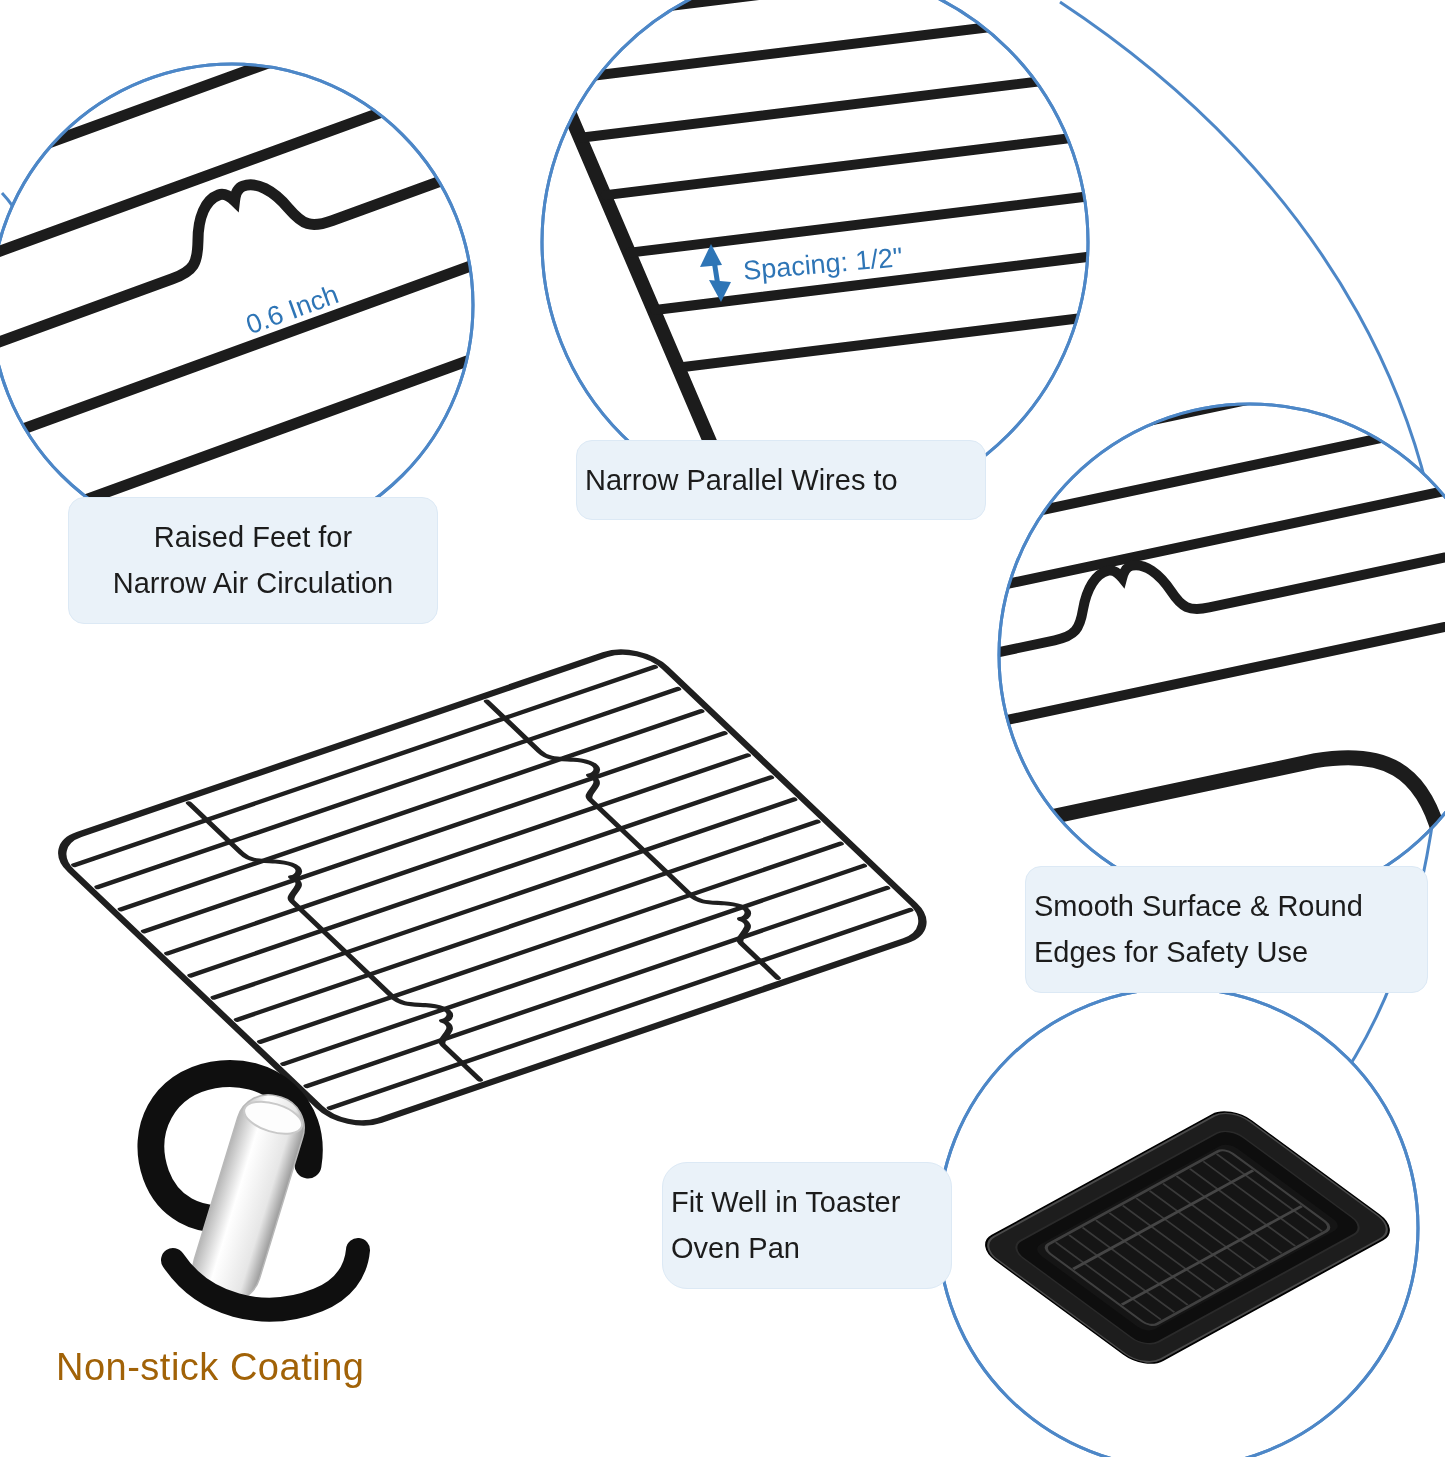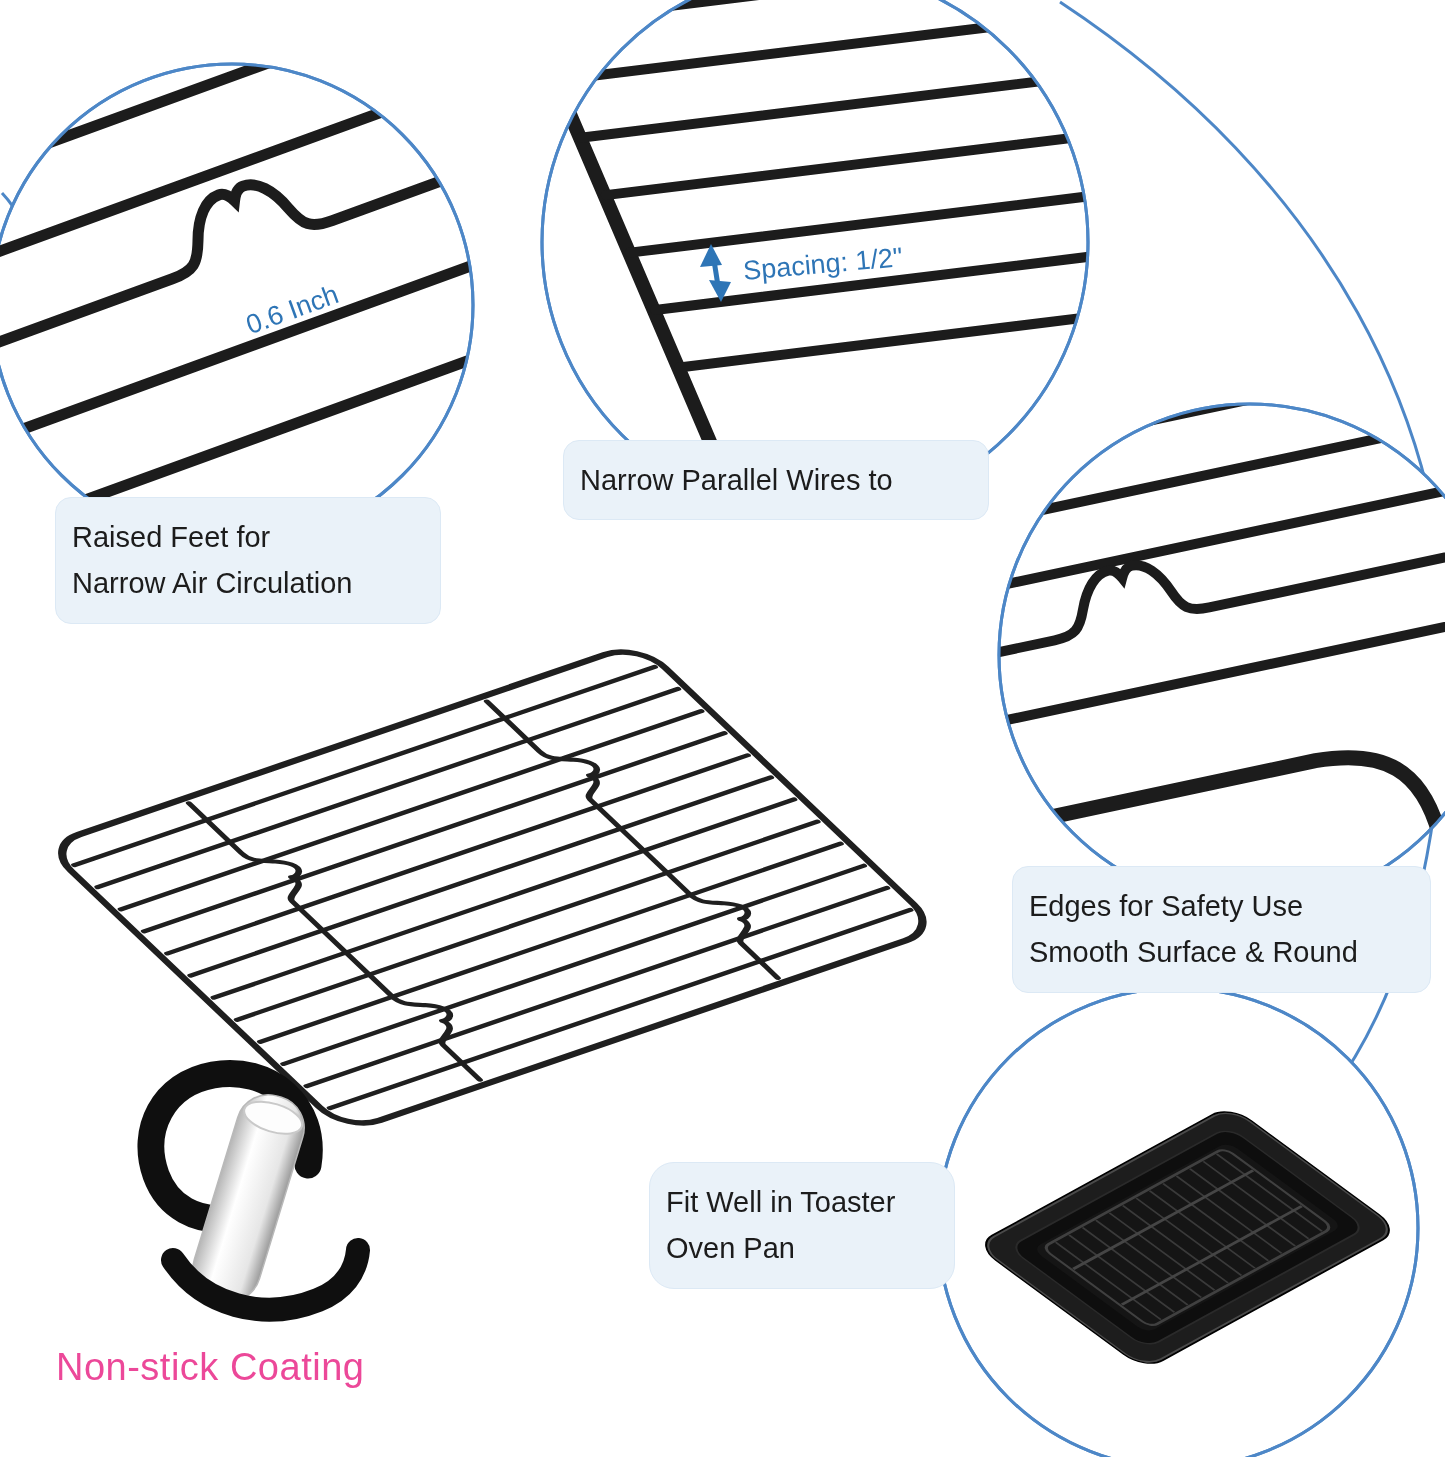"Narrow Parallel Wires to" .feature-box { margin-left: none -> 13px; padding: 16px 16px -> 16px 8px }
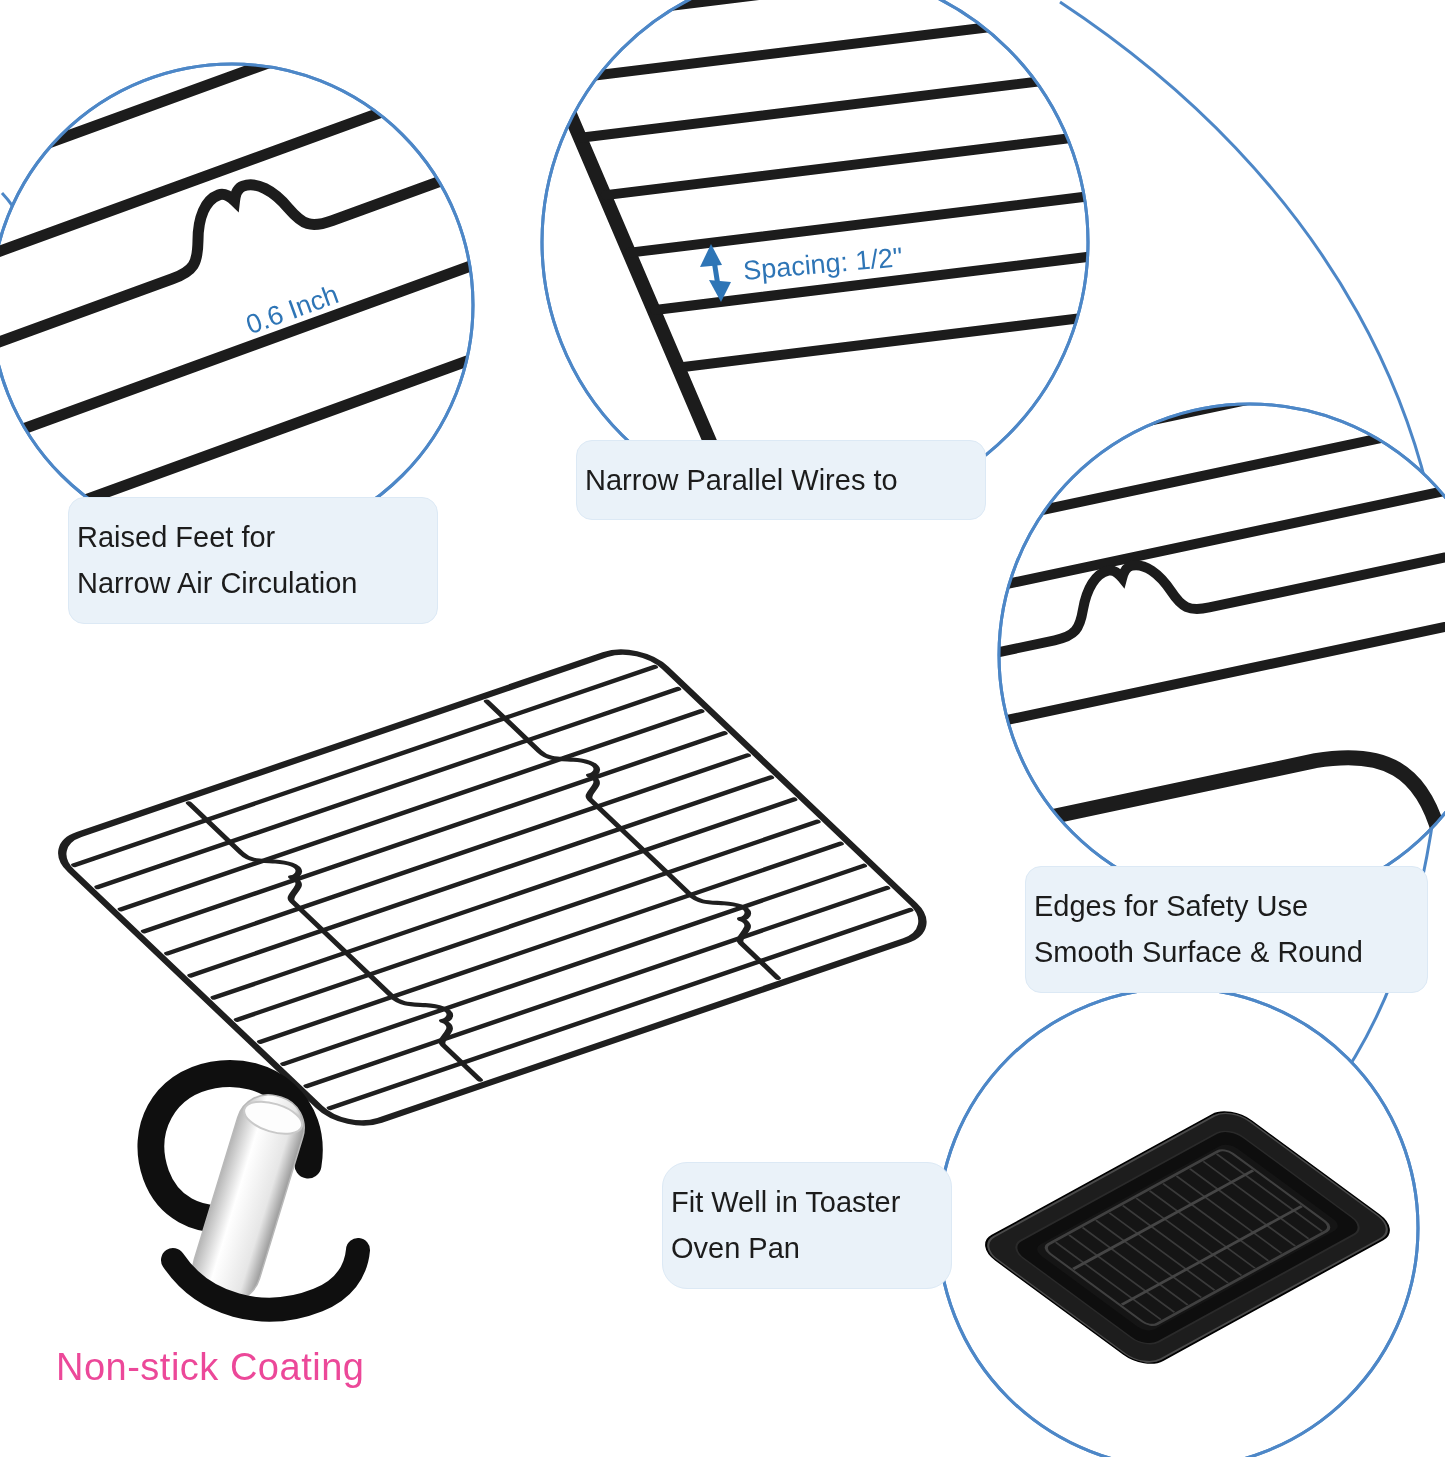"Raised Feet for" div.feature-box { text-align: none -> center }
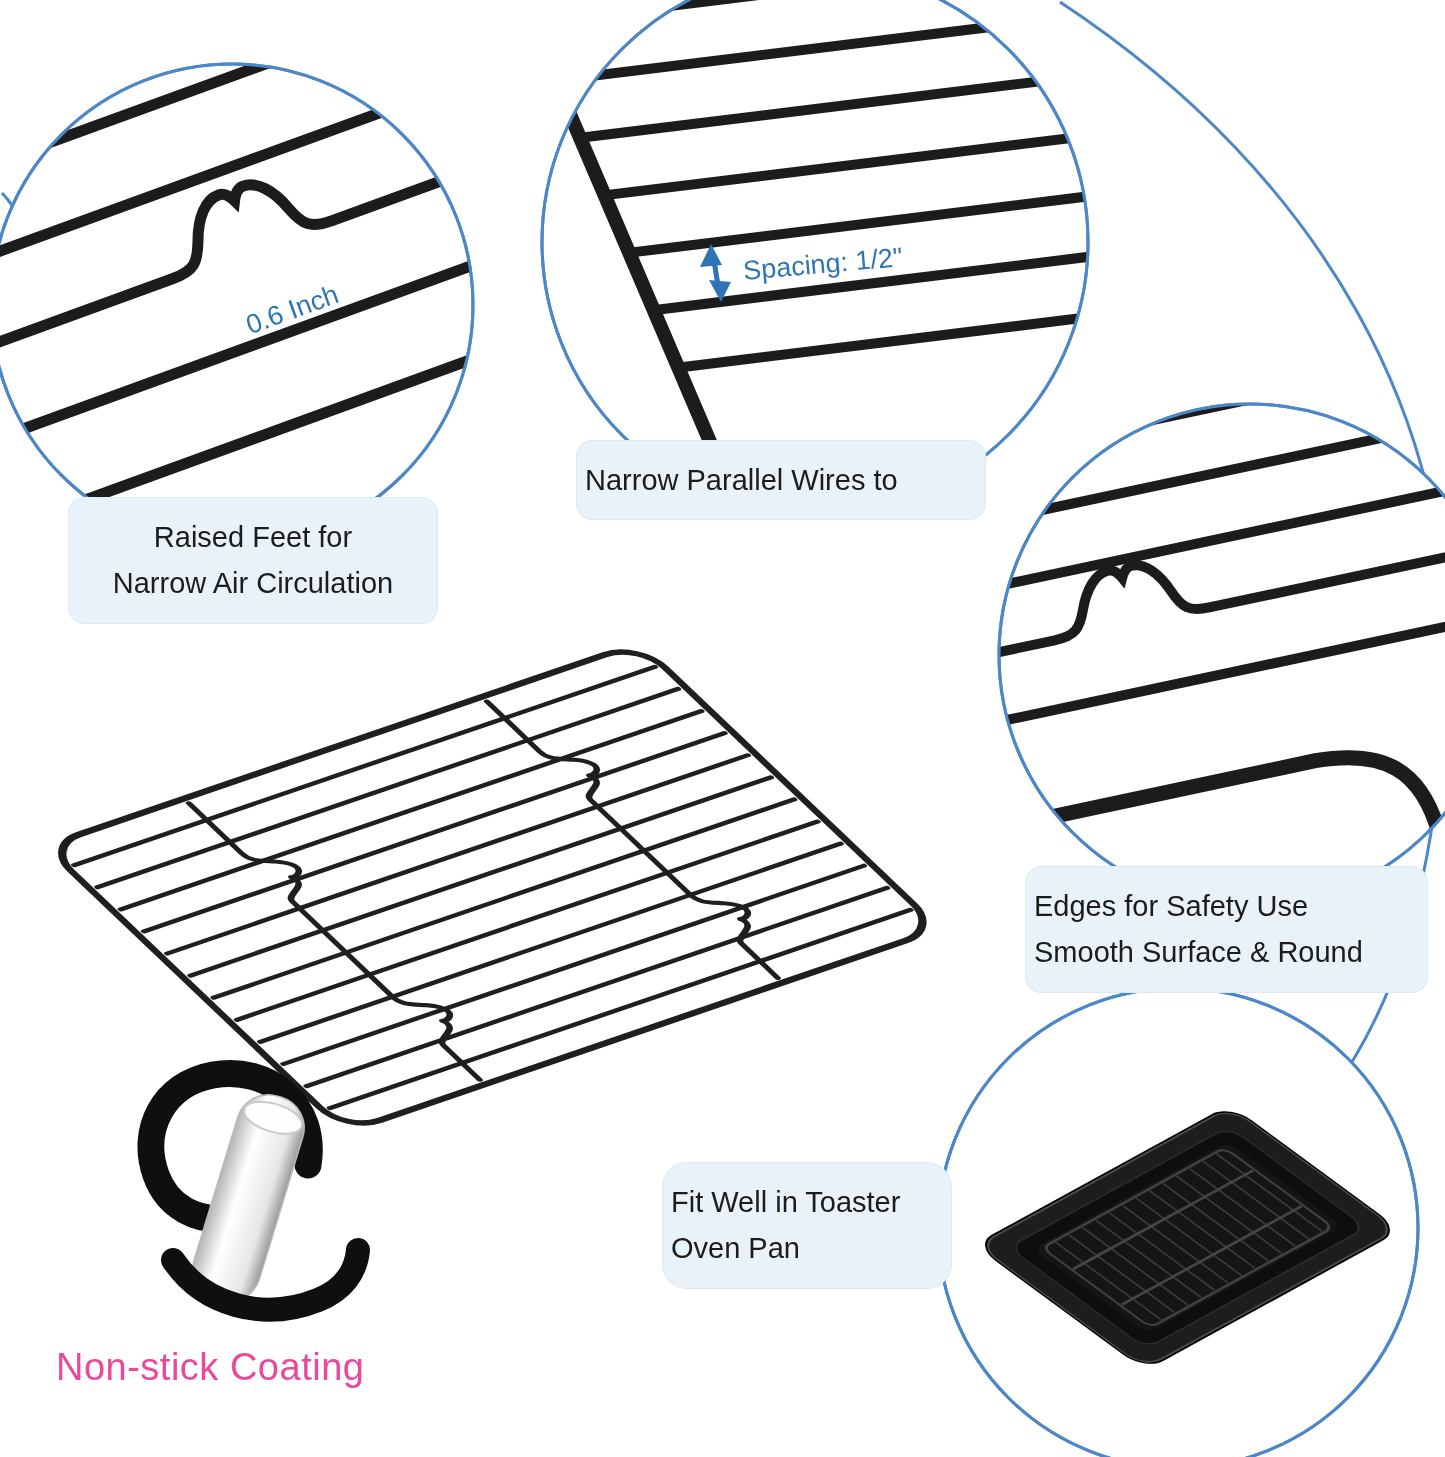"Edges for Safety Use" div { order: before "Smooth Surface & Round" -> after "Smooth Surface & Round" }
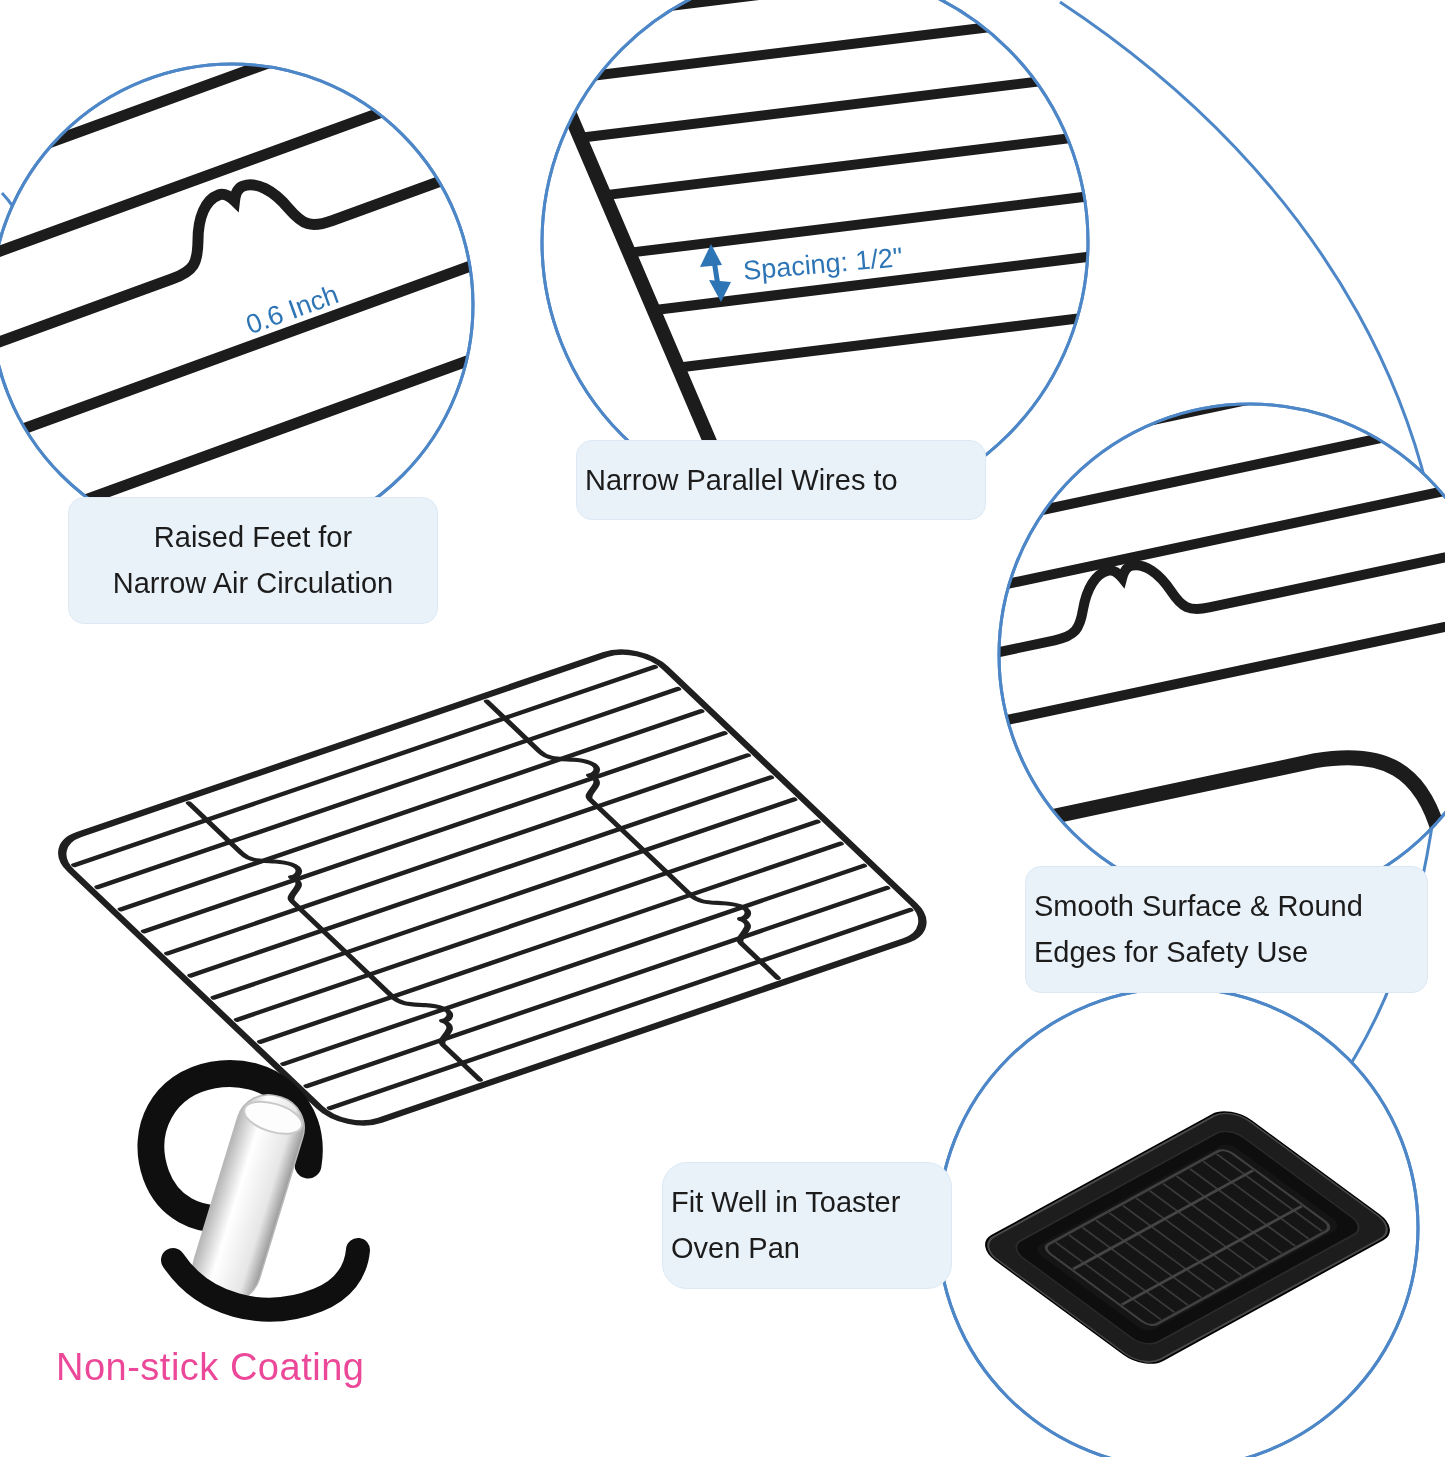"Non-stick Coating" .caption { color: #ec4899 -> #a16207 }
